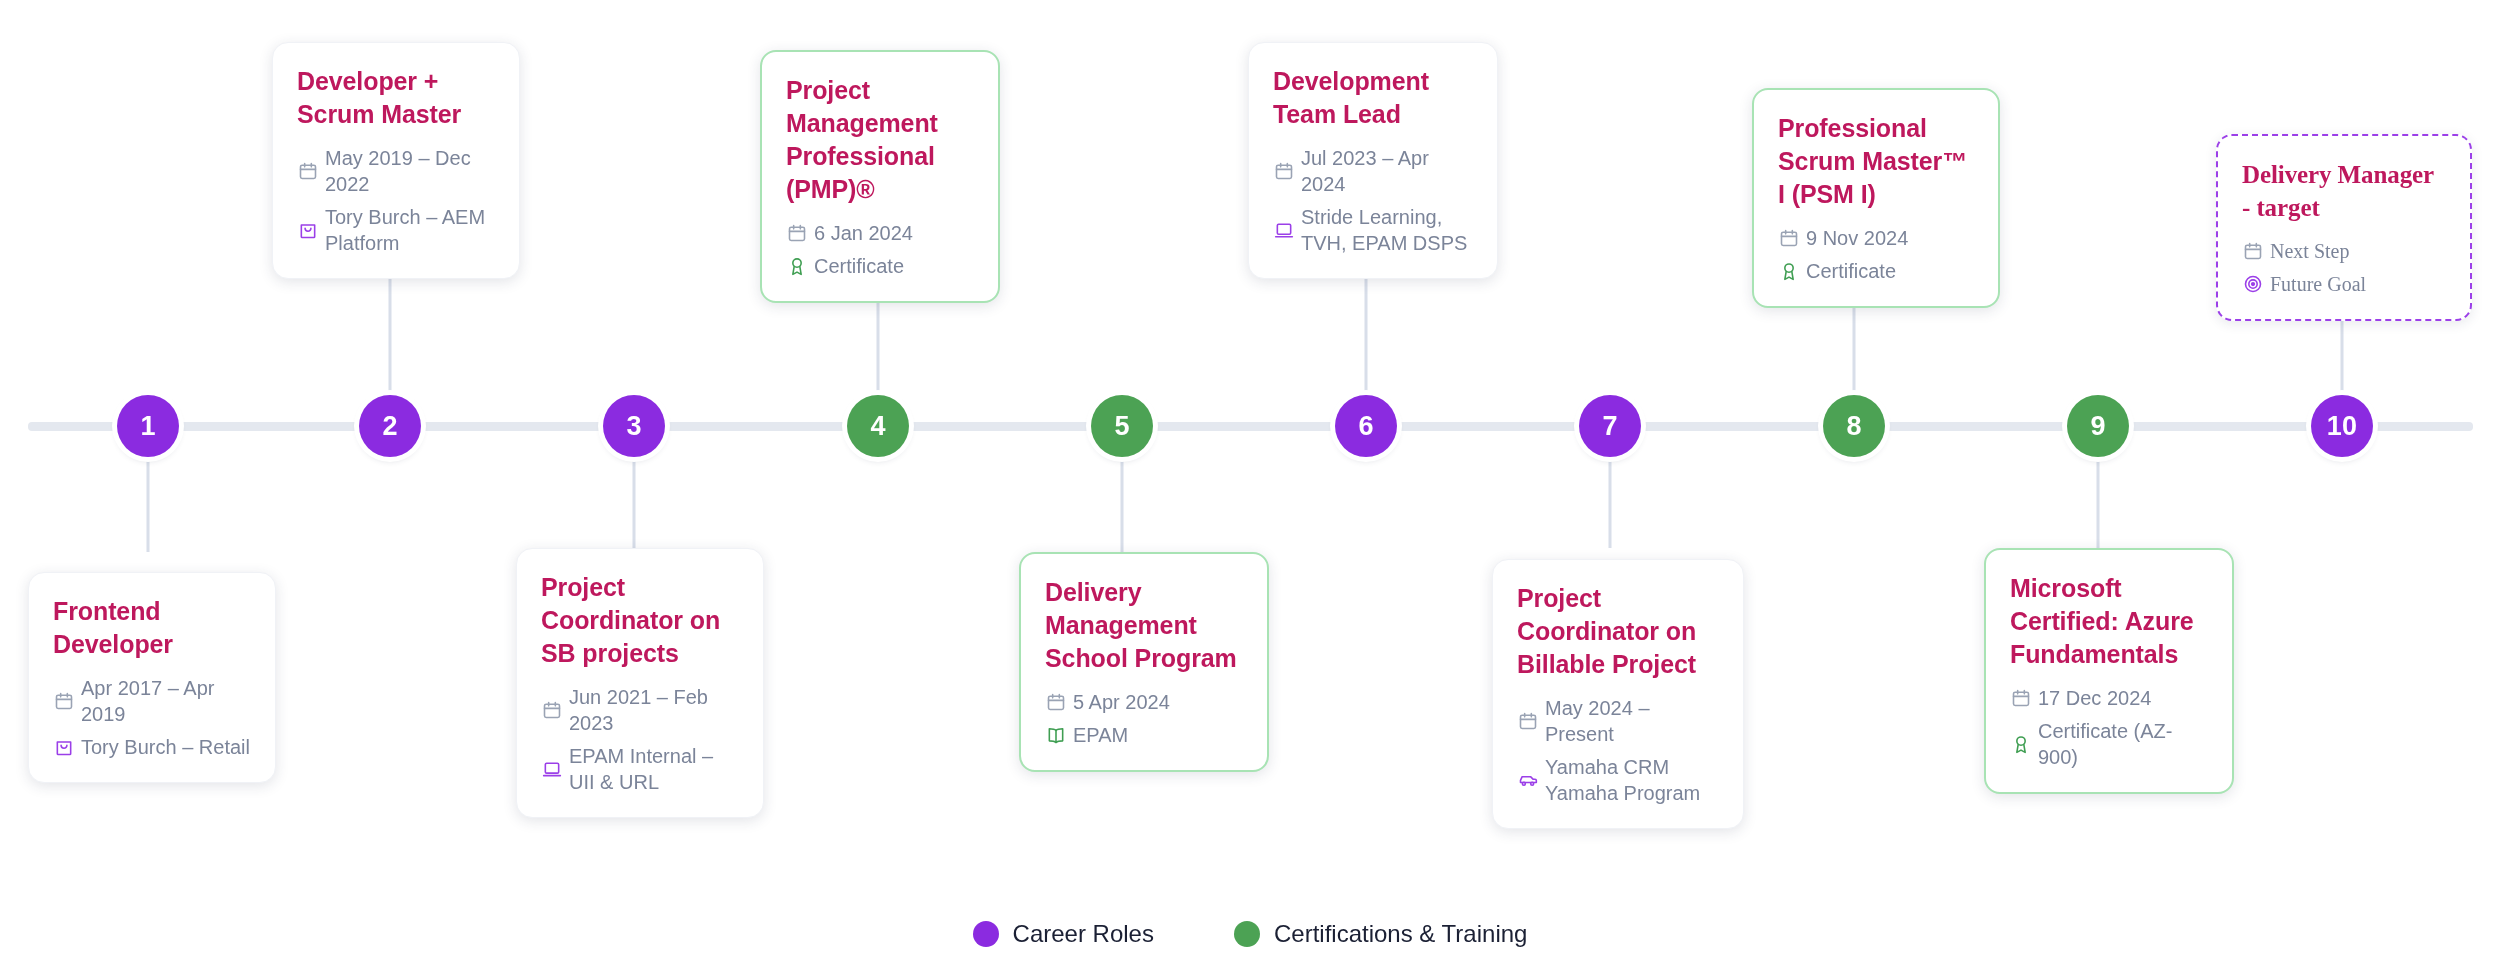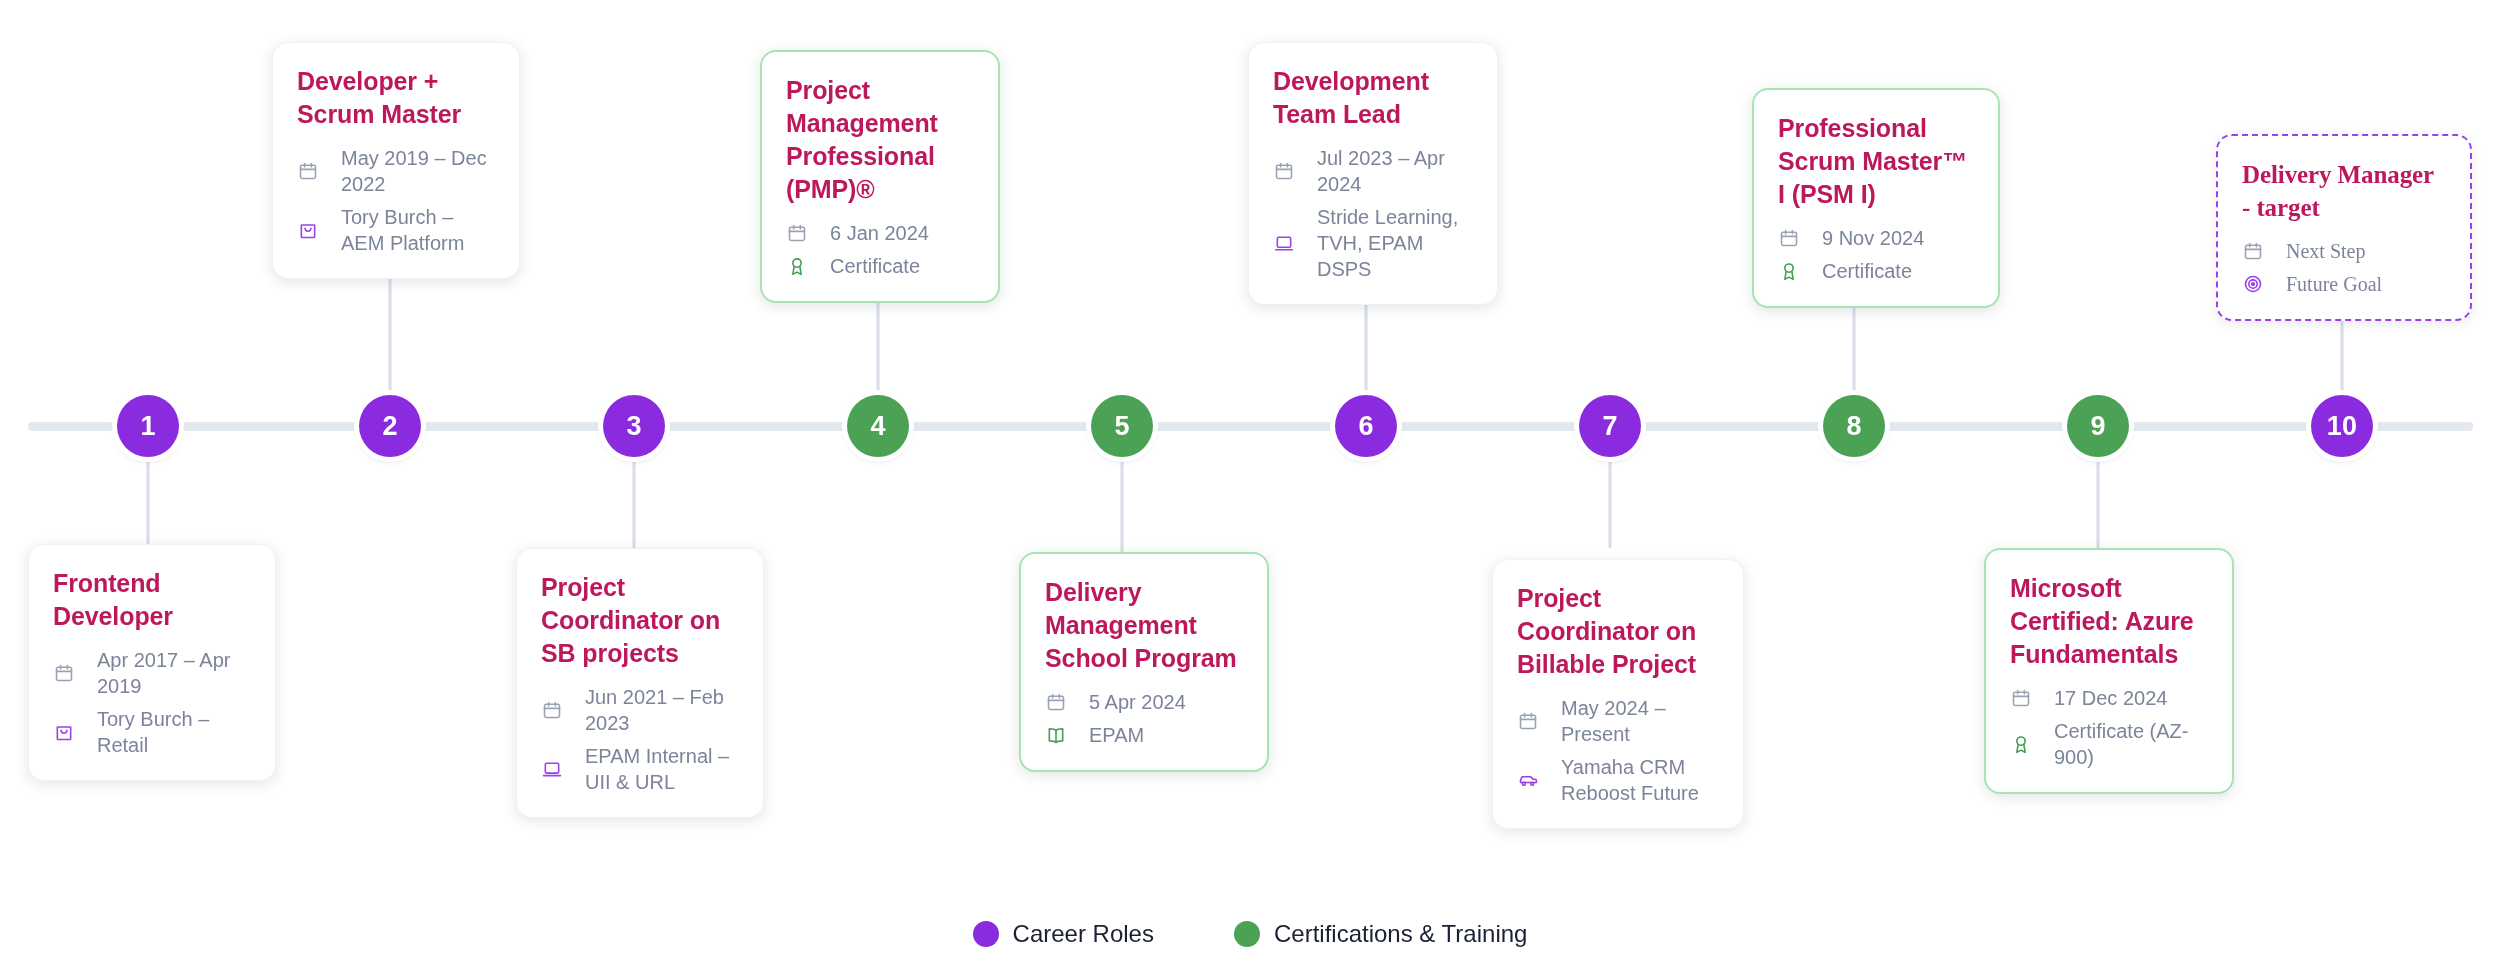"May 2019 – Dec 2022" .meta-row { gap: 22px -> 6px }
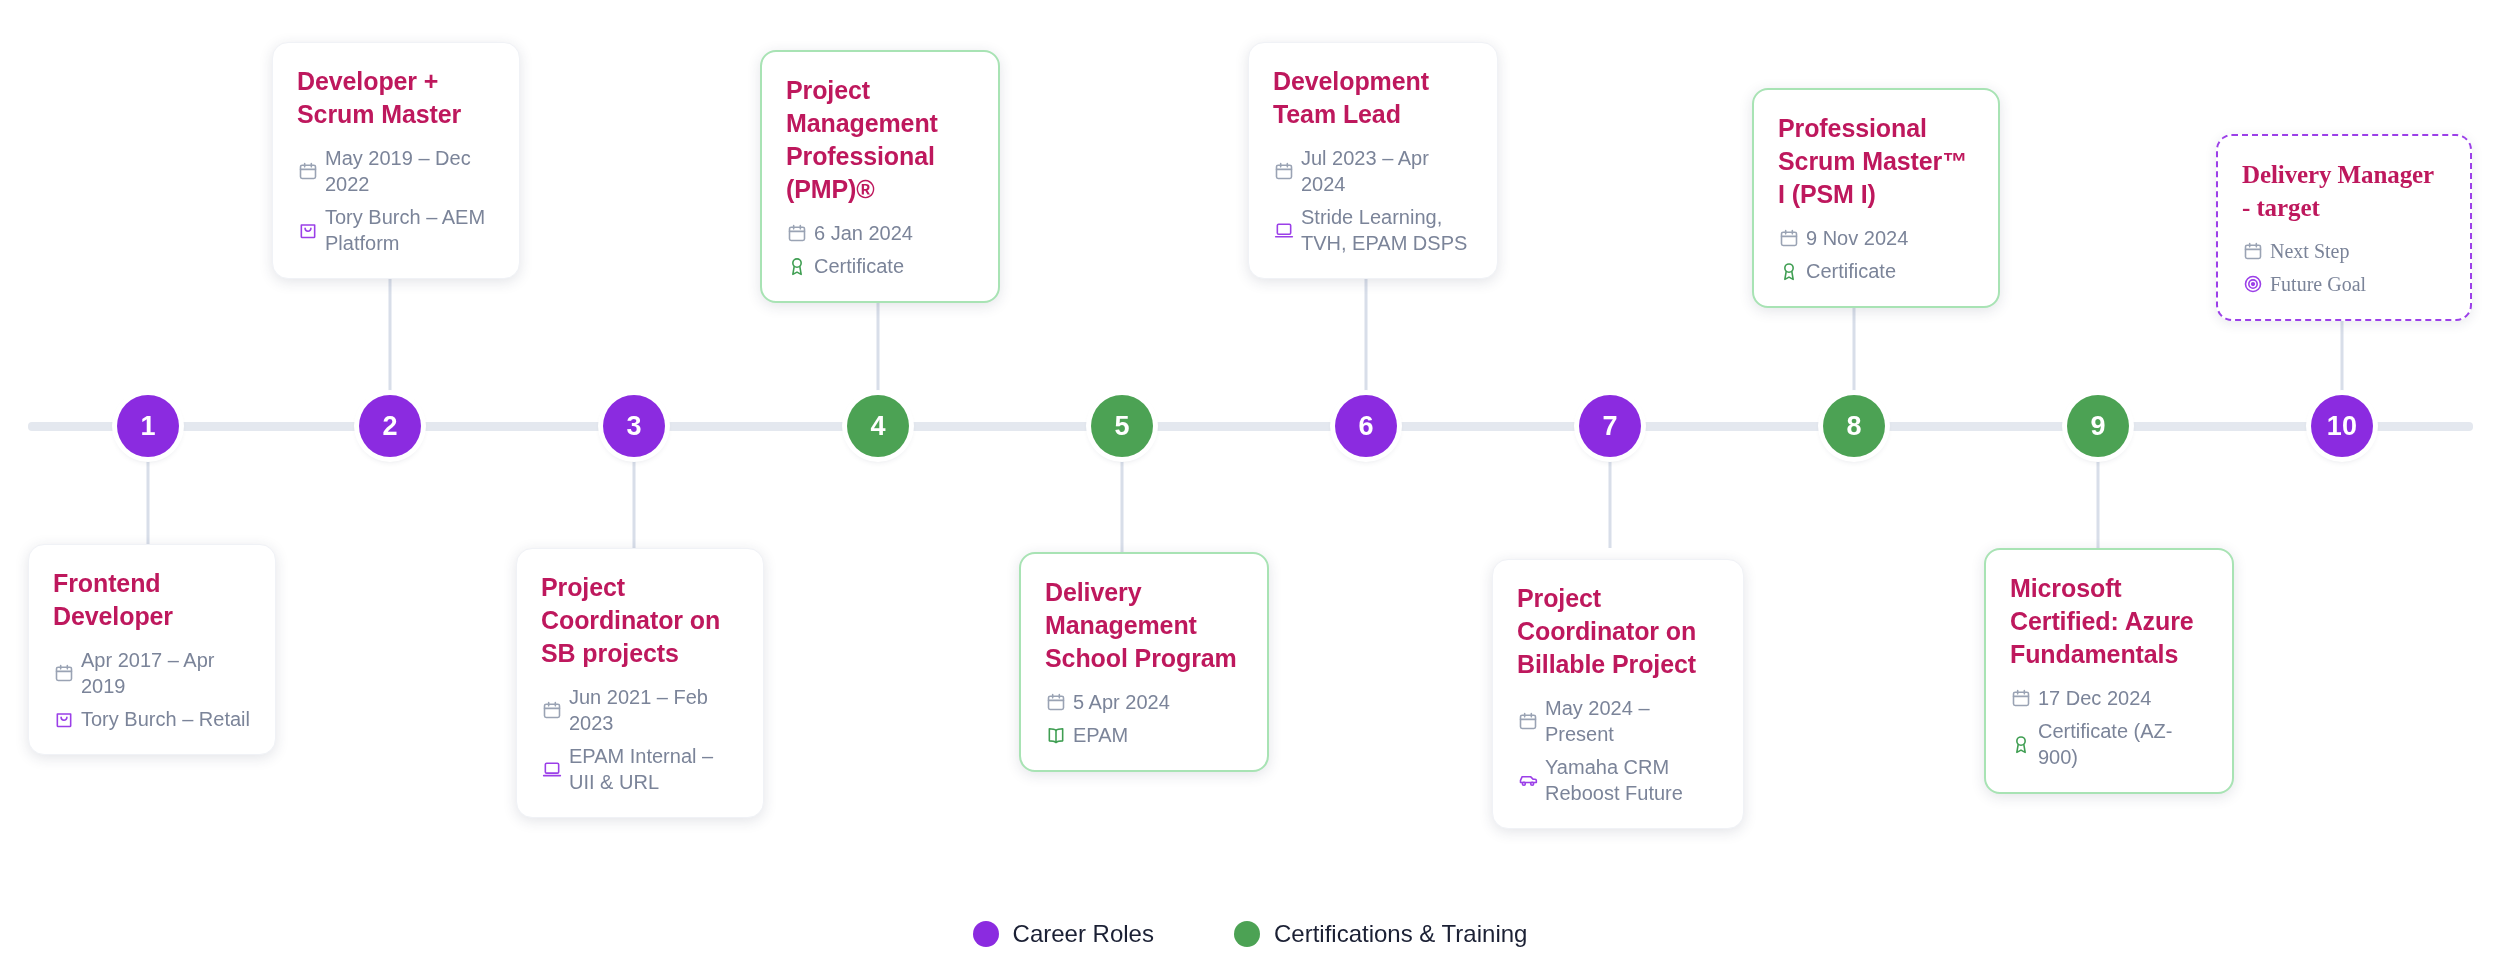"Frontend Developer" div.card { top: 544px -> 572px }
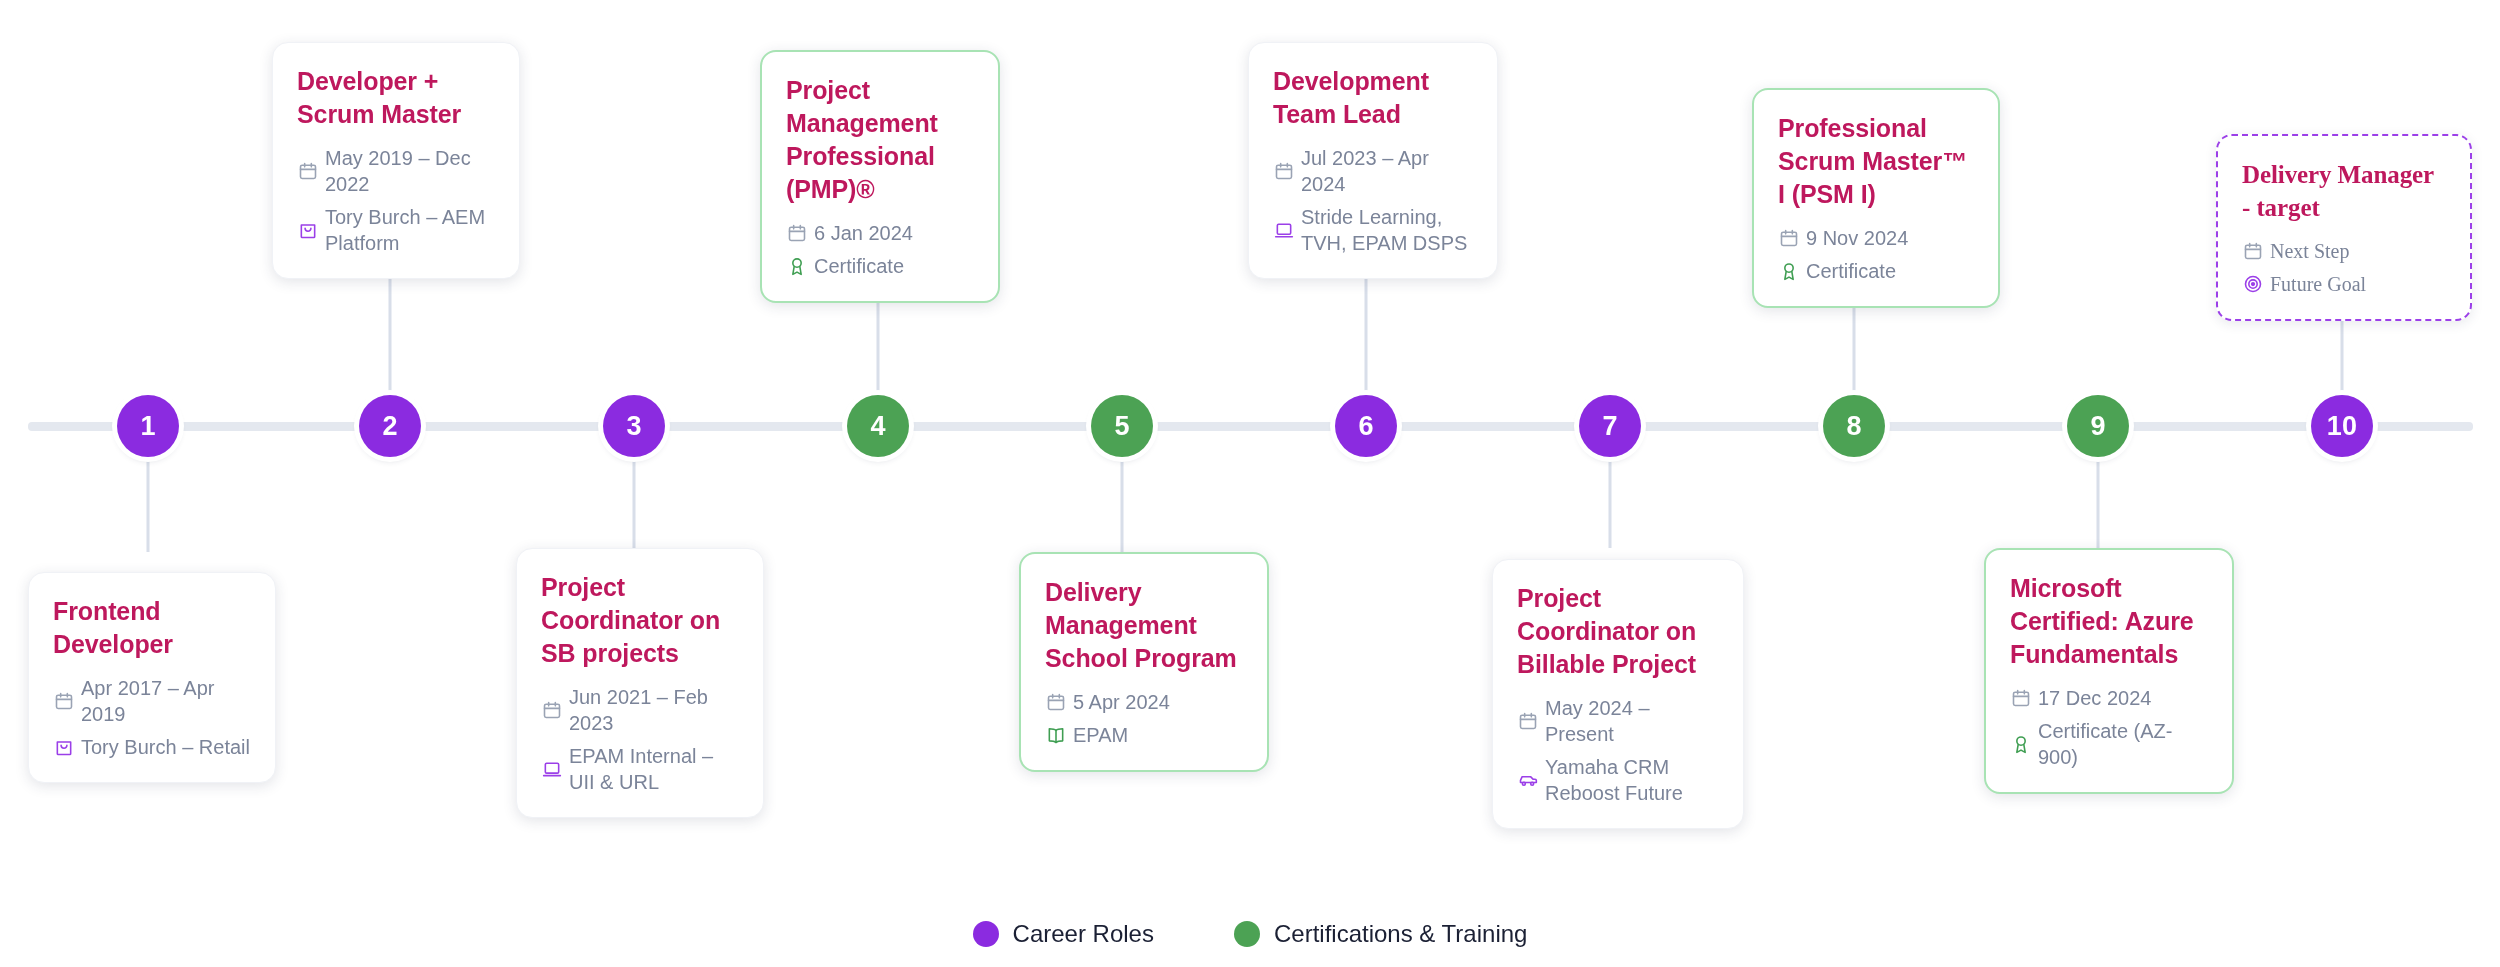"Yamaha CRM Reboost Future" span.meta-text { text: Reboost Future -> Yamaha Program }
